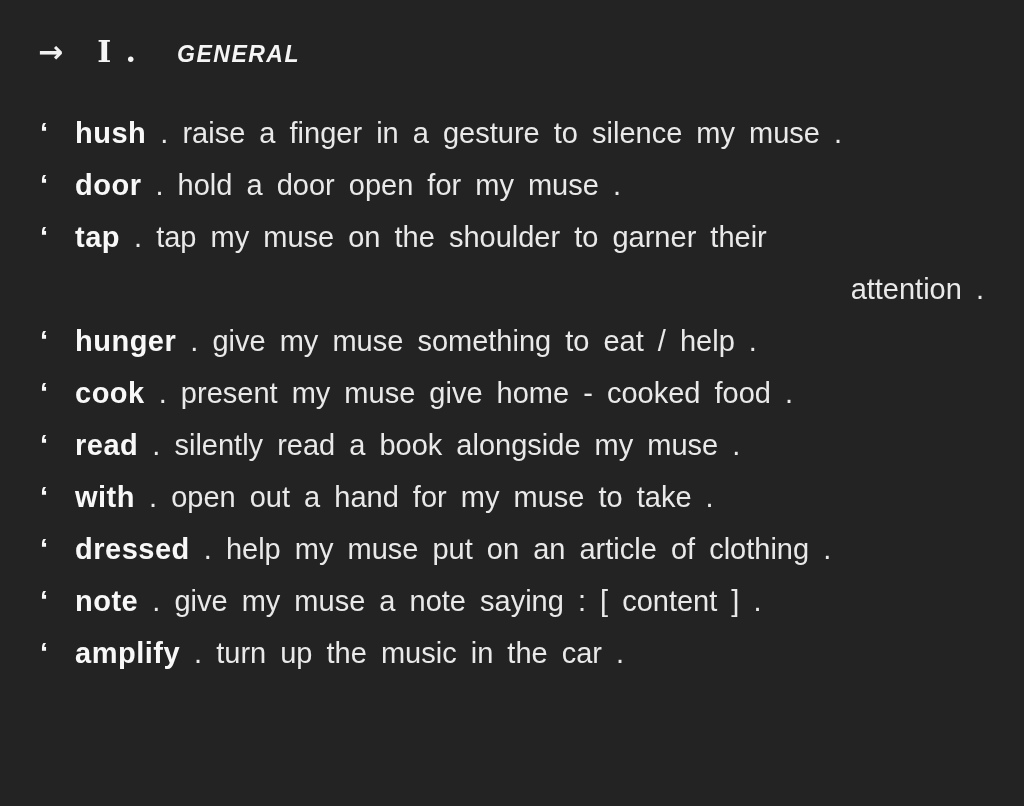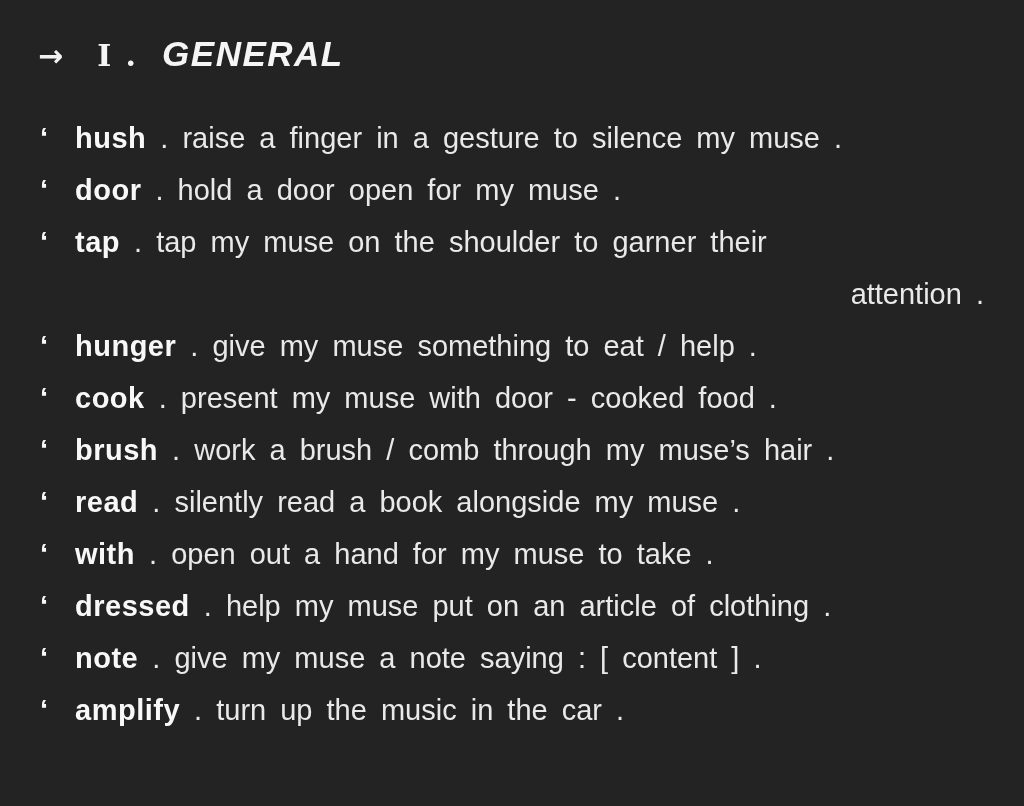"GENERAL" .title { font-size: 35px -> 23px; margin-left: 24px -> 39px }
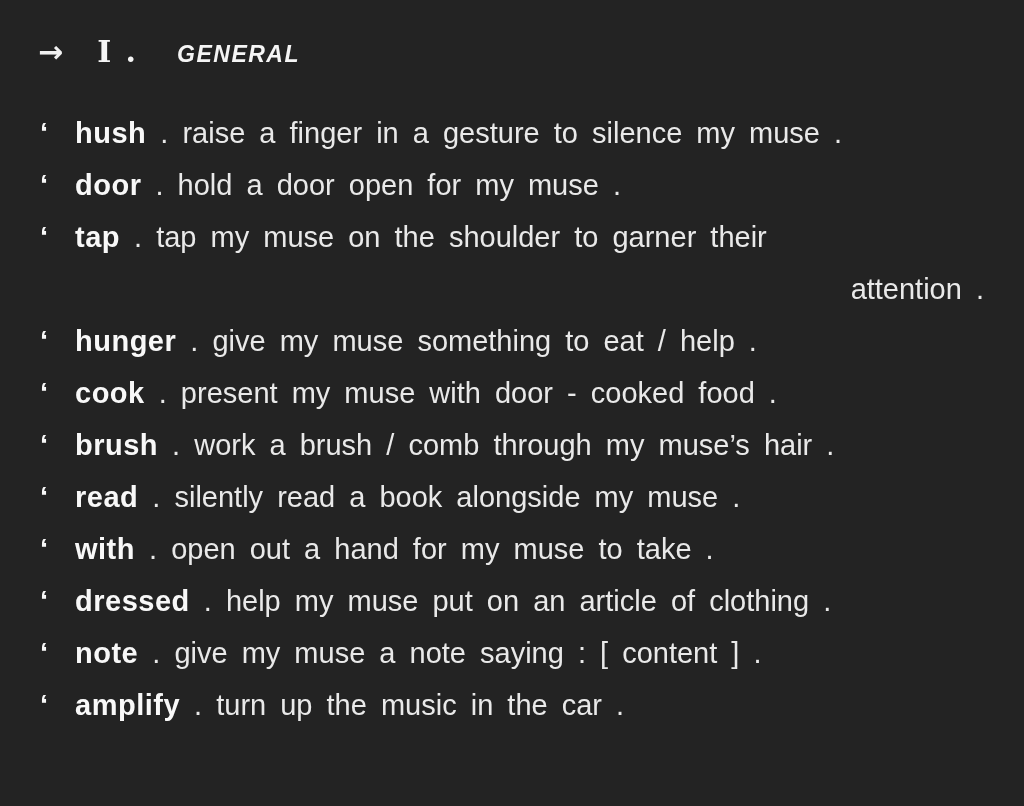"present my muse with door" span.desc { text: with door -> give home }
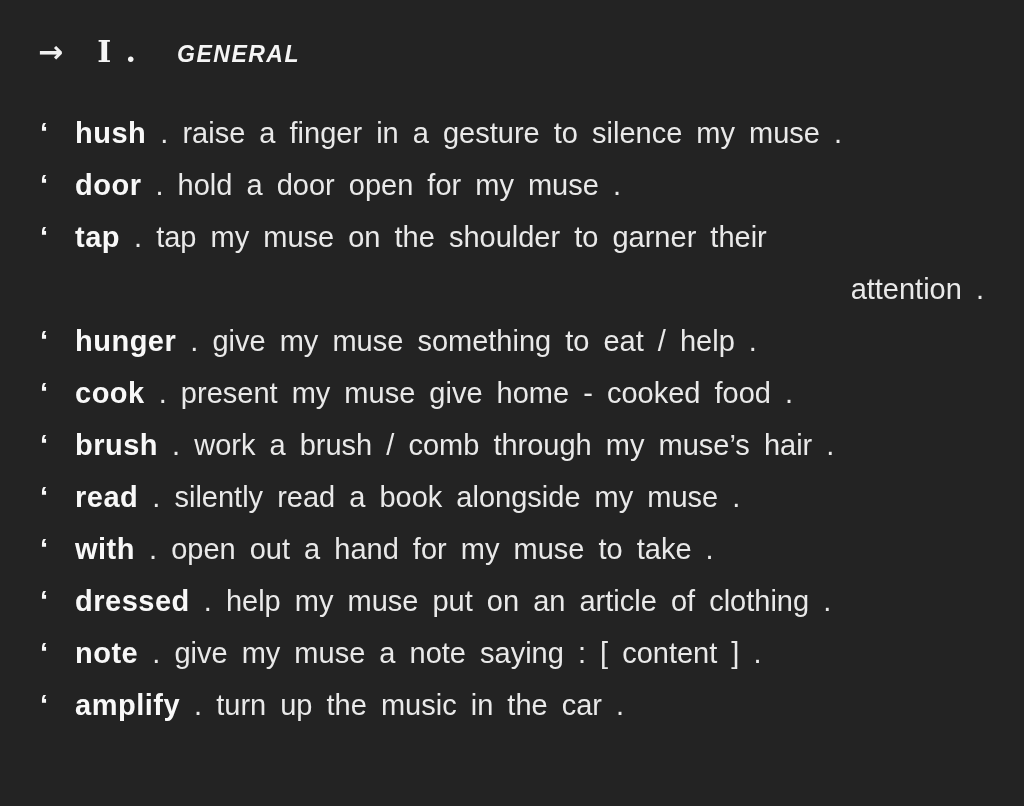"‘ brush . work a" div.item { html: <div><span>‘</span><span>brush</span><span> . </span><span>work a brush / comb through my muse’s hair .</span></div> -> none }
